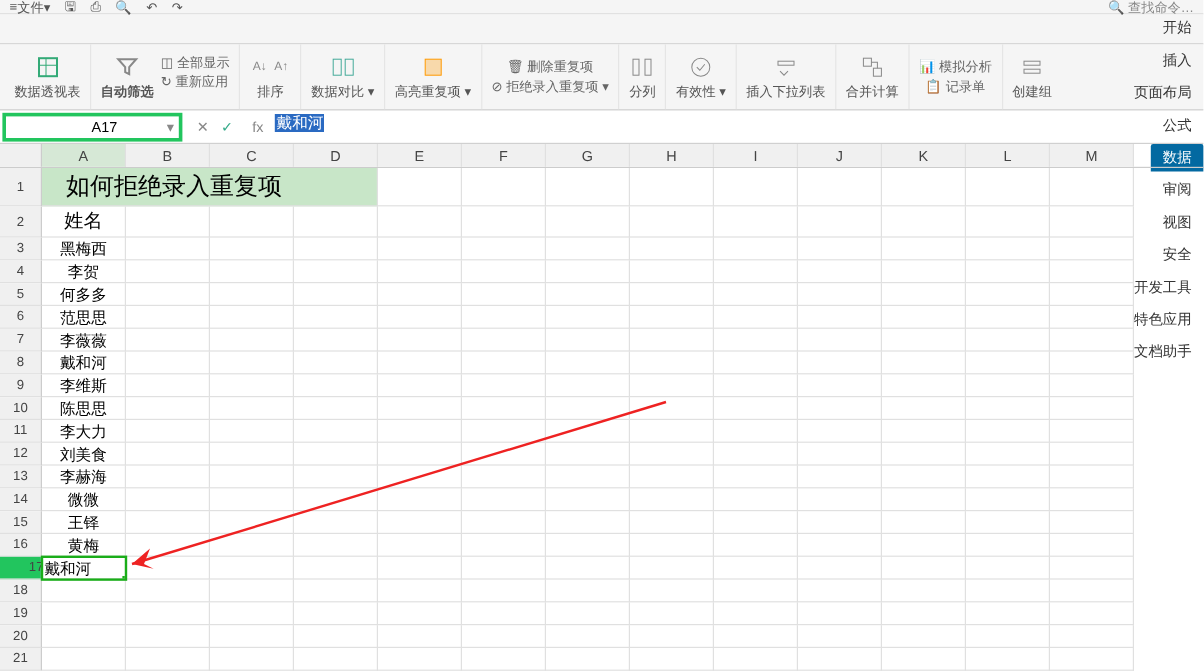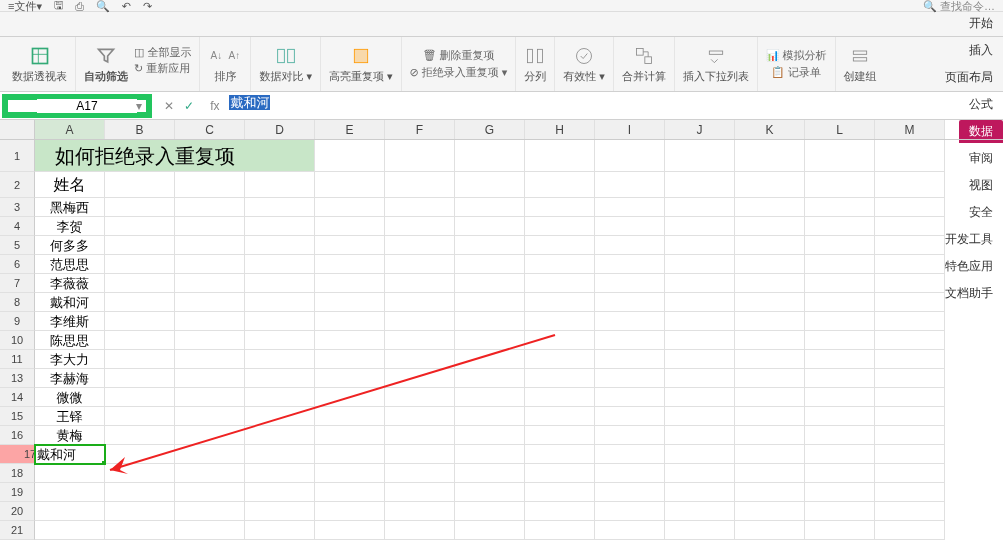"合并计算" div.rgroup { order: before "插入下拉列表" -> after "插入下拉列表" }
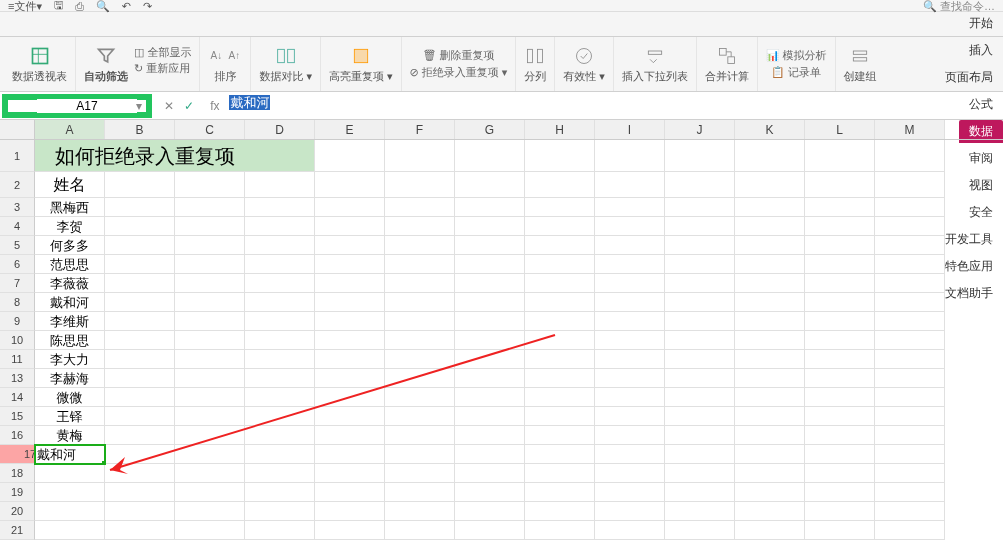"A17" .name-box { border: 6px solid #22c55e -> 3px solid #22c55e }
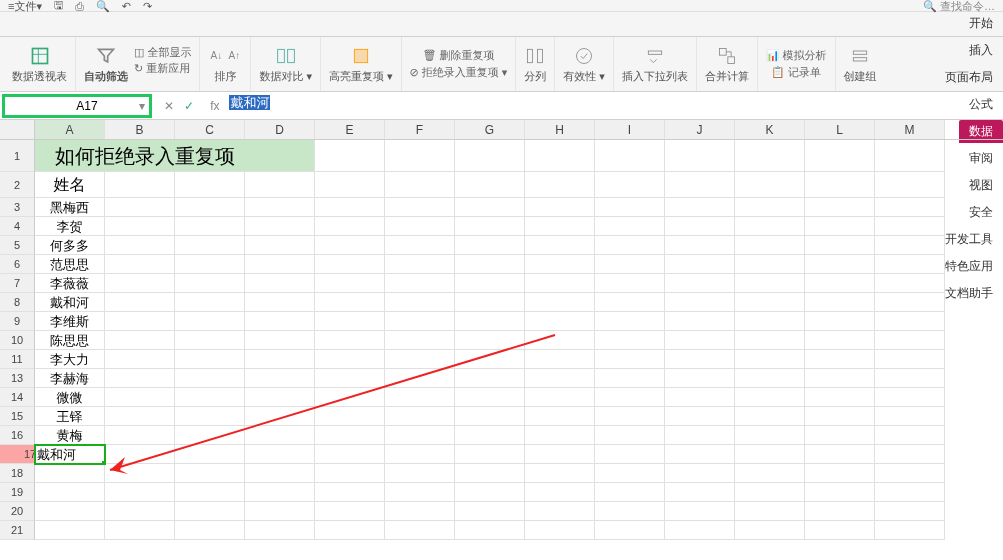"数据" .tab.active { background: #be185d -> #0369a1 }
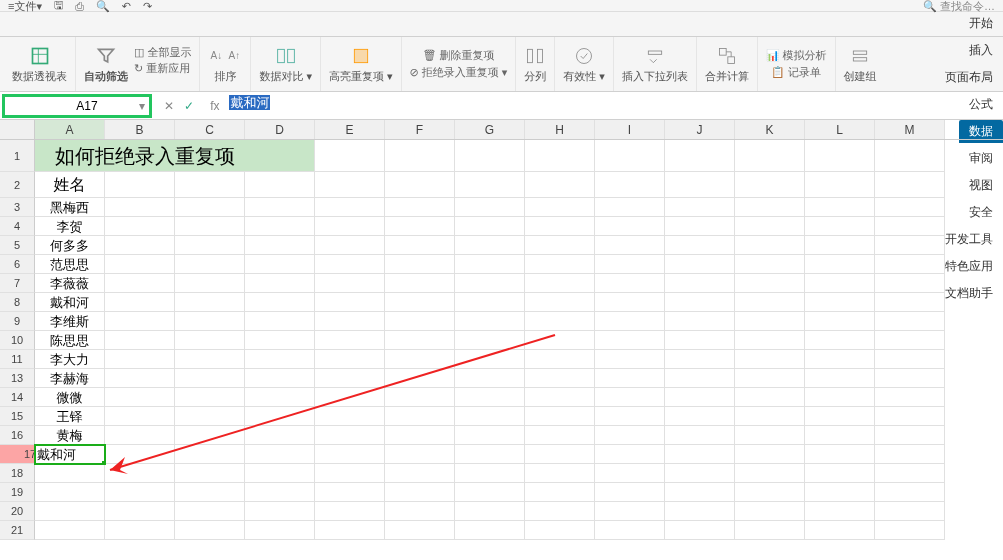"12" div.row { html: none -> <div> <div>12</div> <div>刘美食</div> <div></div> <div></div> <div></div> <div></div> <div></div> <div></div> <div></div> <div></div> <div></div> <div></div> <div></div> <div></div> </div> }
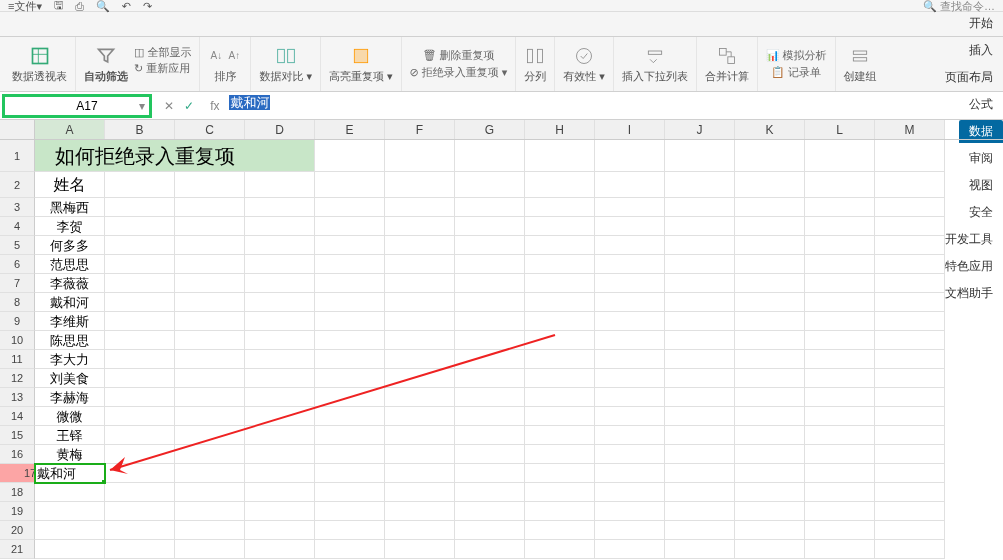"17" .rh.active { background: #fca5a5 -> #22c55e }
